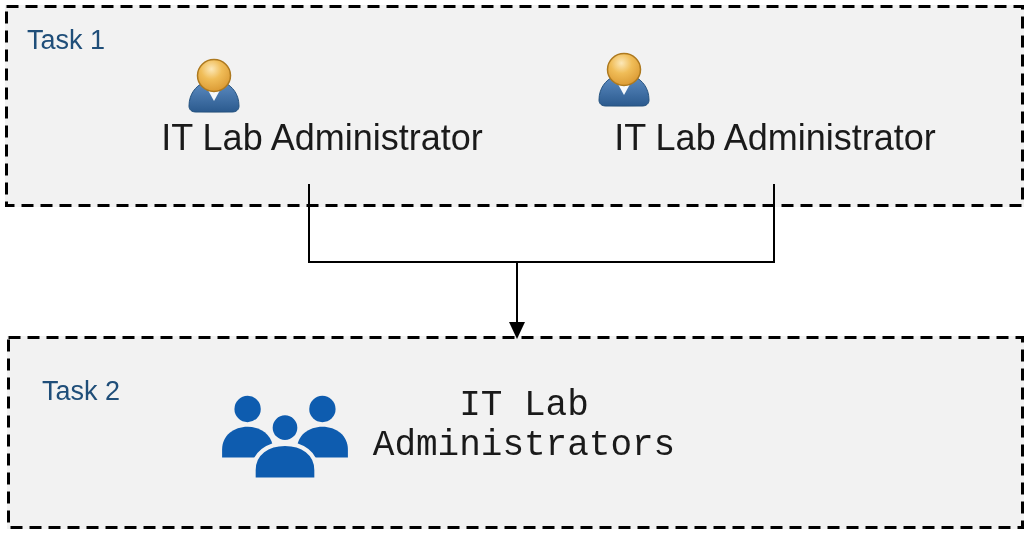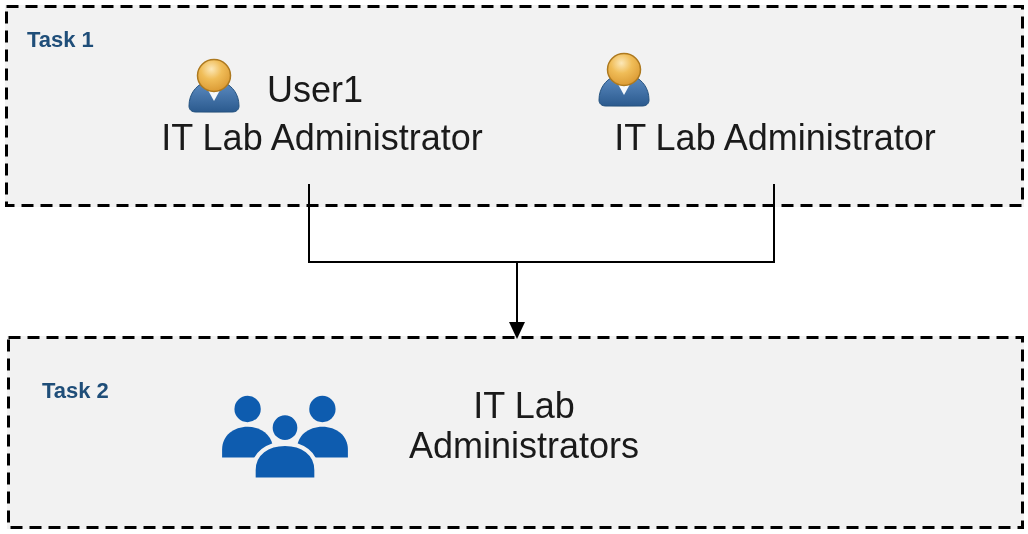"Task 1" .task-label { font-size: 22px -> 27px; font-weight: bold -> normal }
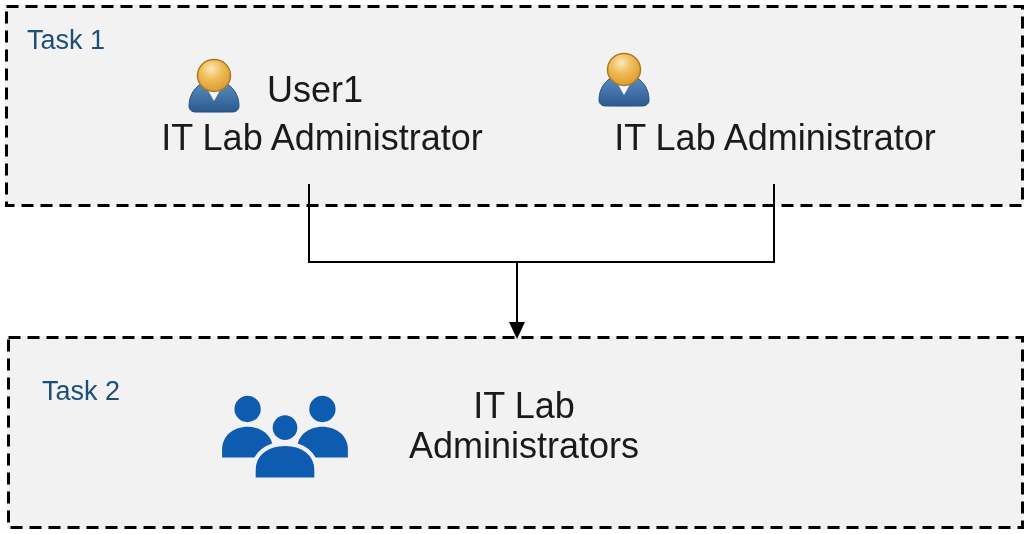"User1" div.name-text { html: <div>User1</div> -> none }
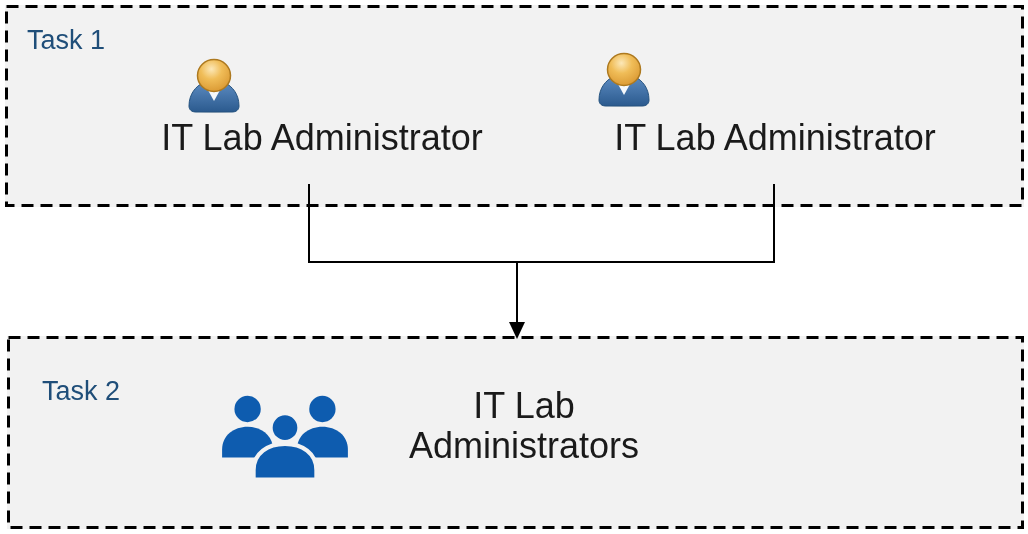"IT Lab" .group-name { font-family: none -> Liberation Mono, monospace }
